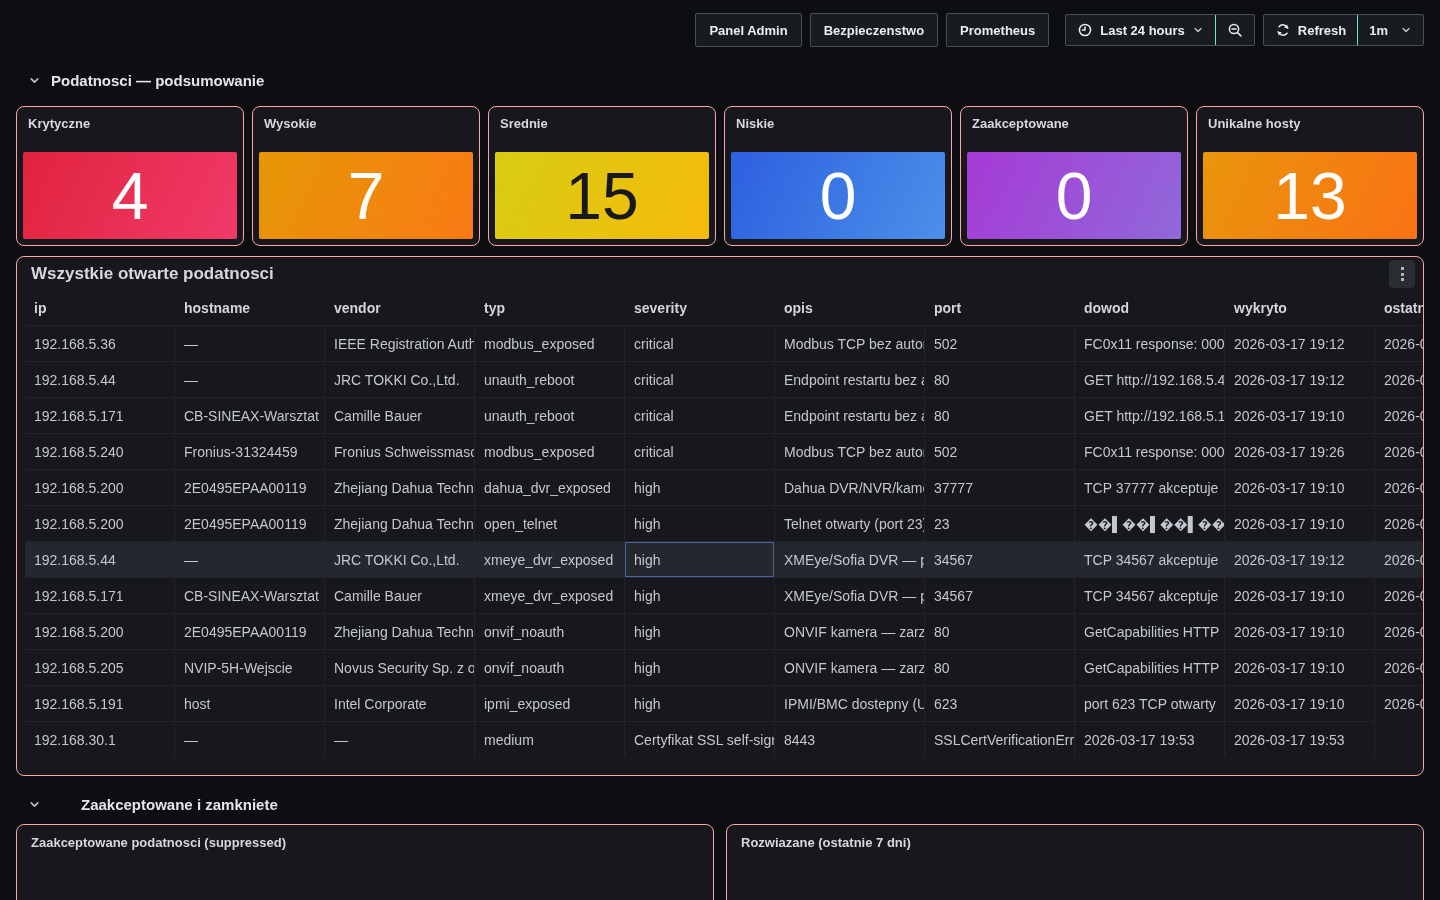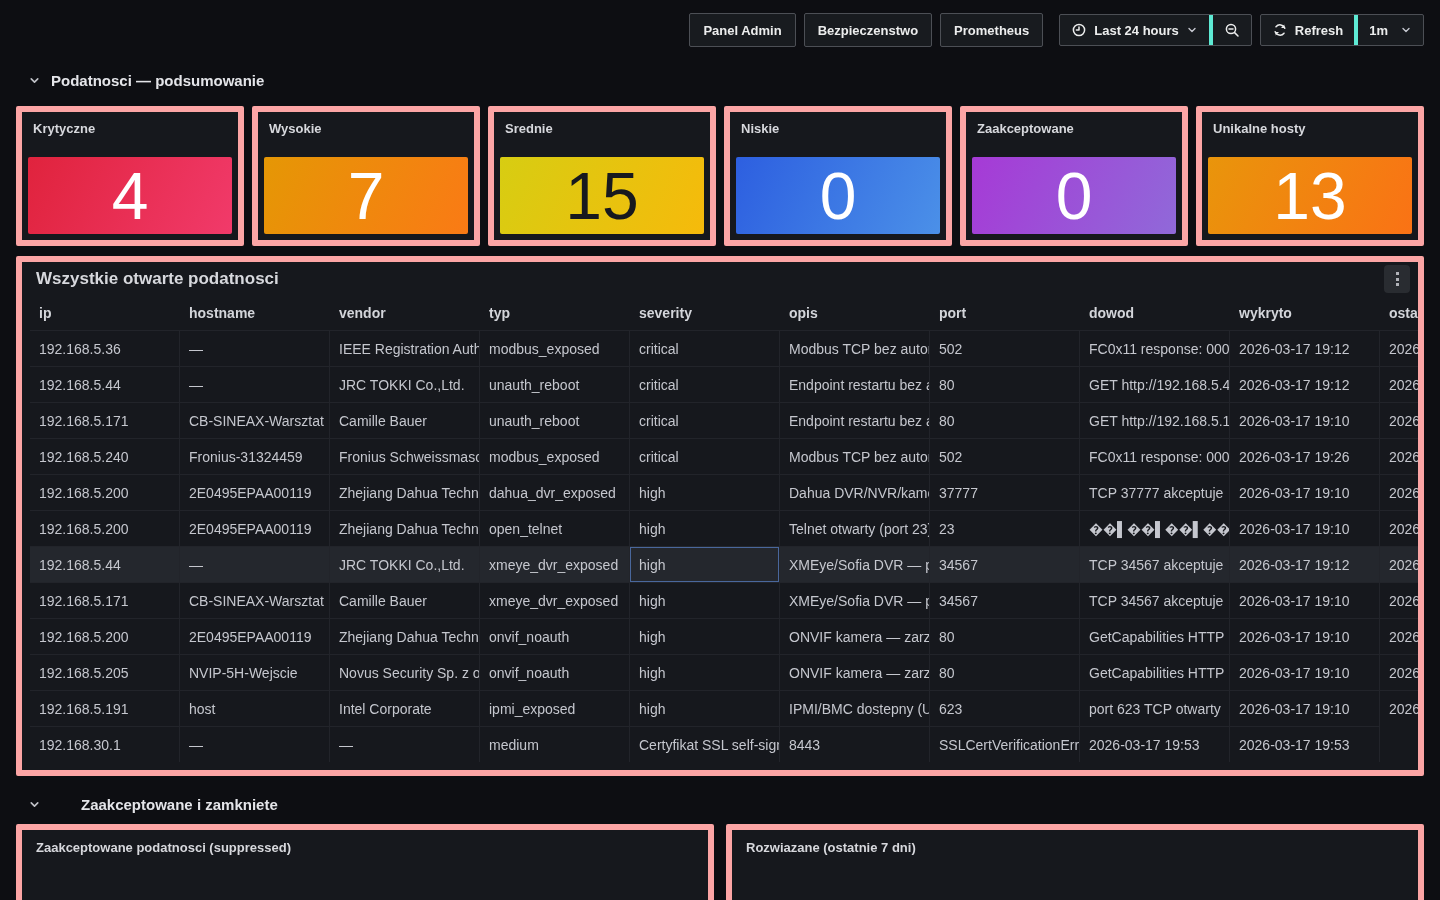"1m" .tb-seg + .tb-seg { border-left: 4px solid #5eead4 -> 1px solid #5eead4 }
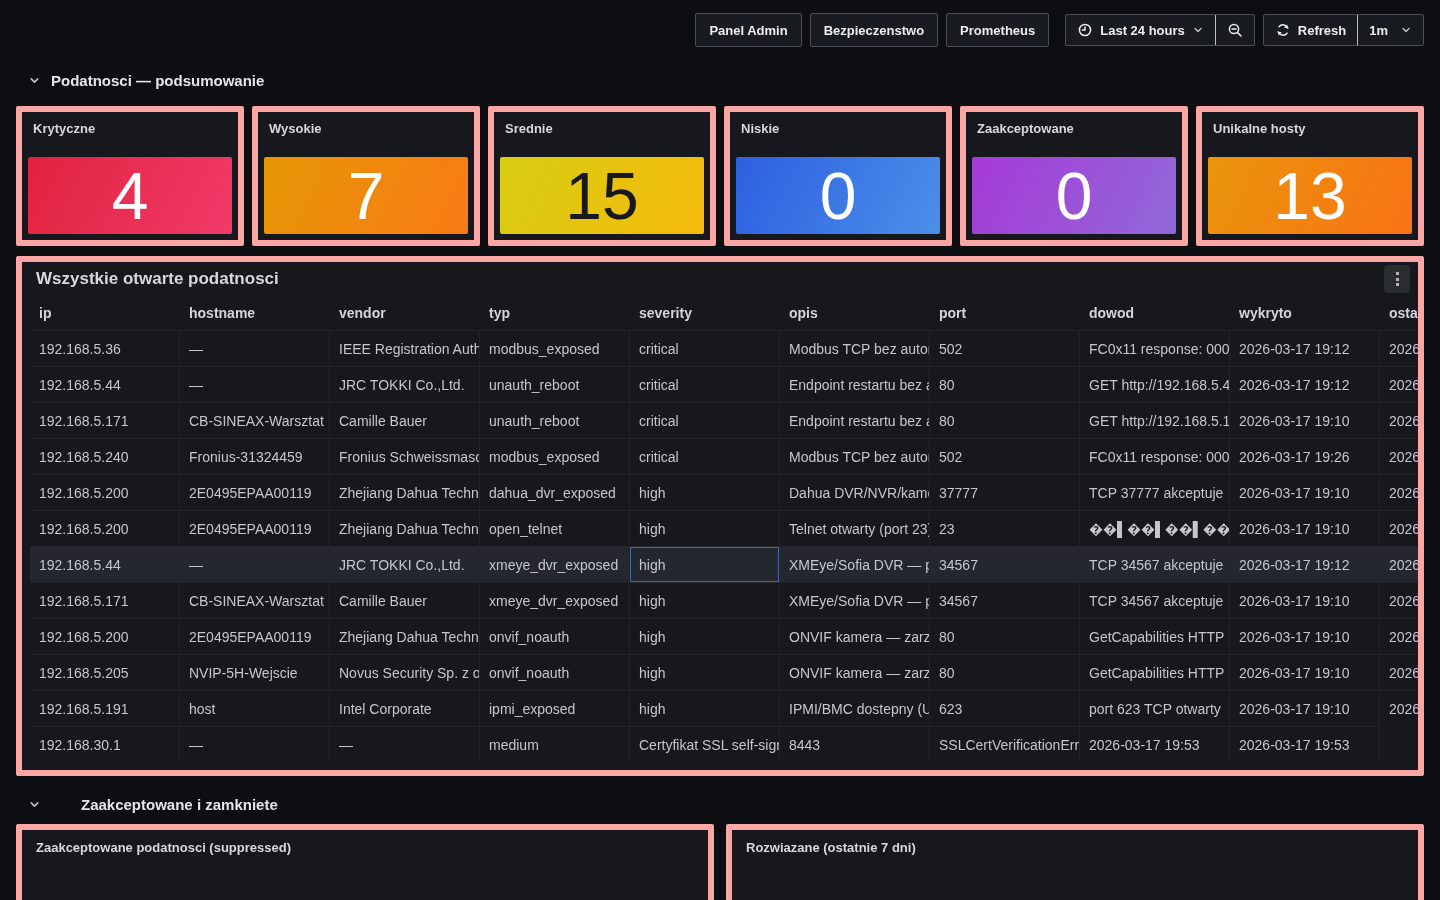"Krytyczne" .panel { border: 6px solid #fca5a5 -> 1px solid #fca5a5; border-radius: 2px -> 8px }
